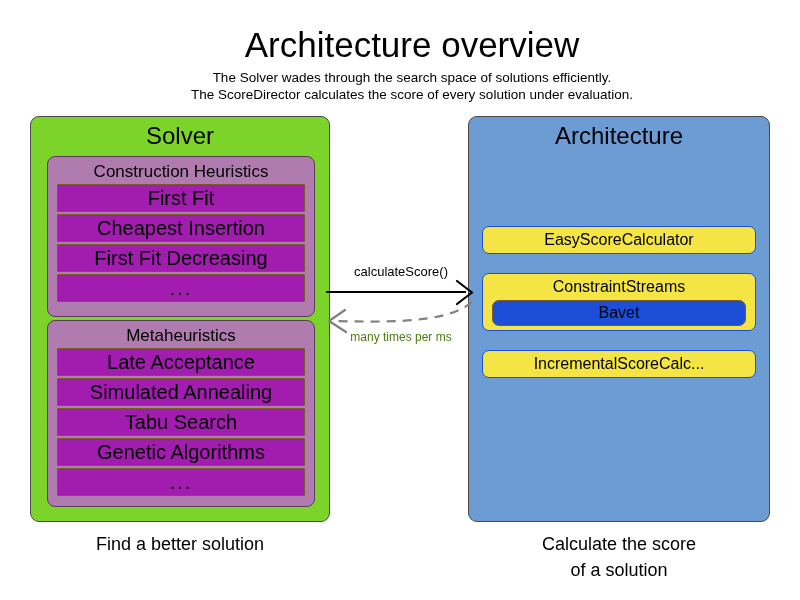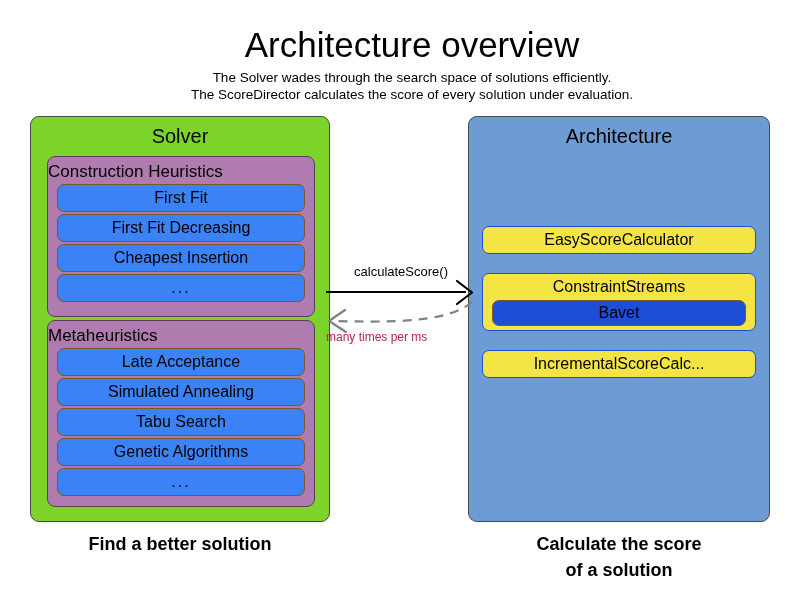"Solver" .panel-title { font-size: 20px -> 24px }
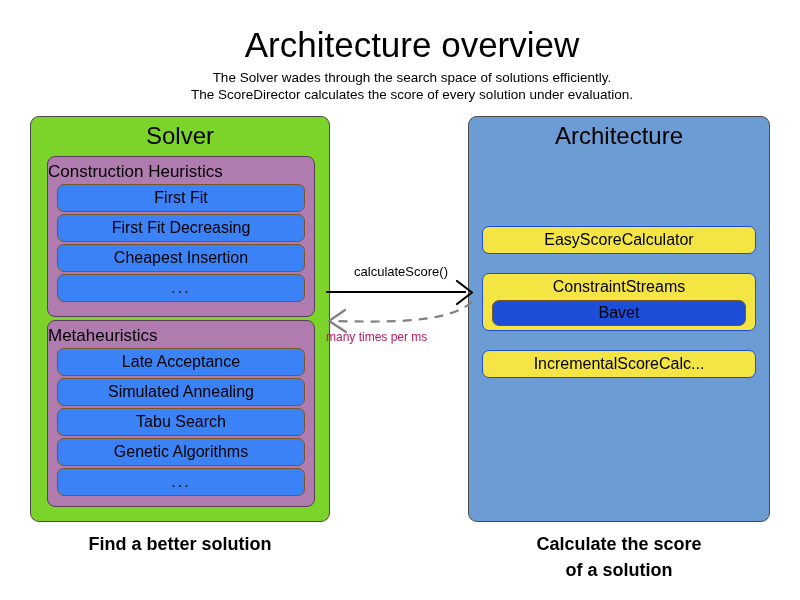"Construction Heuristics" .group-title { text-align: none -> center }
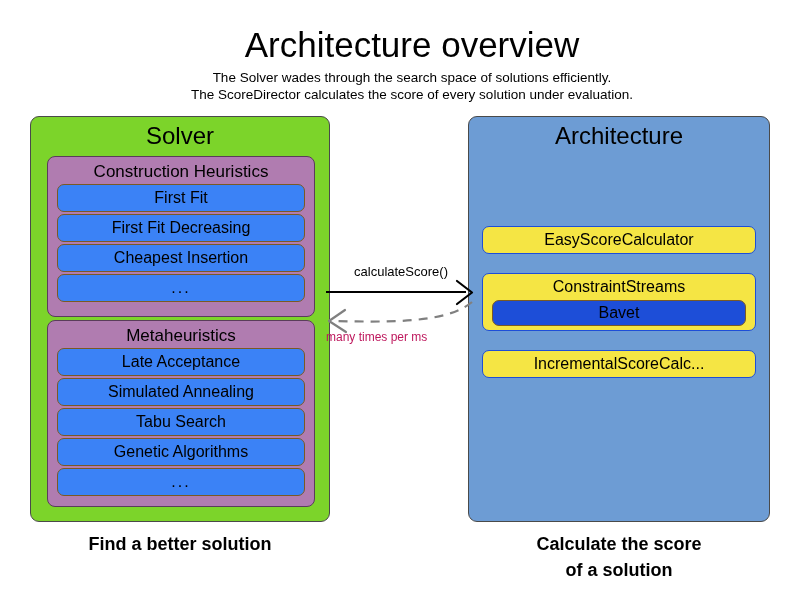"First Fit" .item { background: #3b82f6 -> #a21caf; border-radius: 7px -> 1px; font-size: 16px -> 20px }
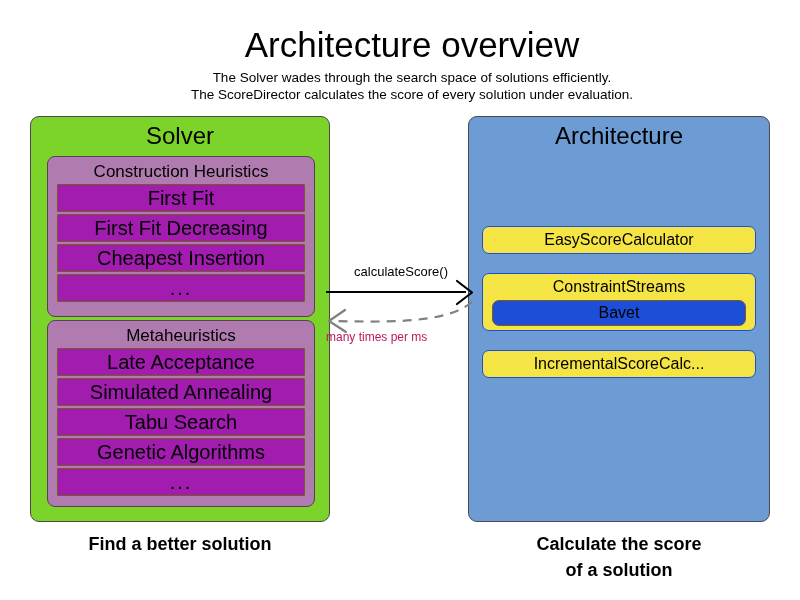"First Fit Decreasing" div.item { order: before "Cheapest Insertion" -> after "Cheapest Insertion" }
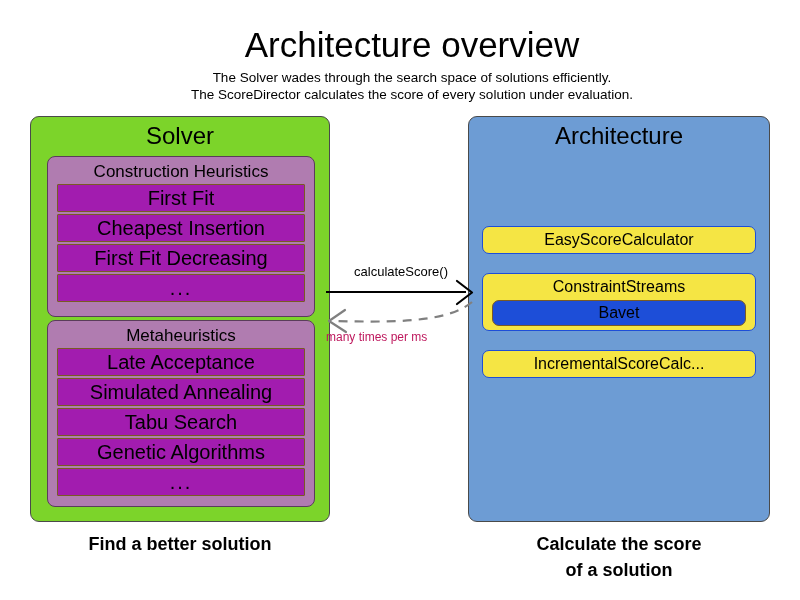"many times per ms" #arrow-label-bottom { color: #be185d -> #4d7c0f; text-align: none -> center }
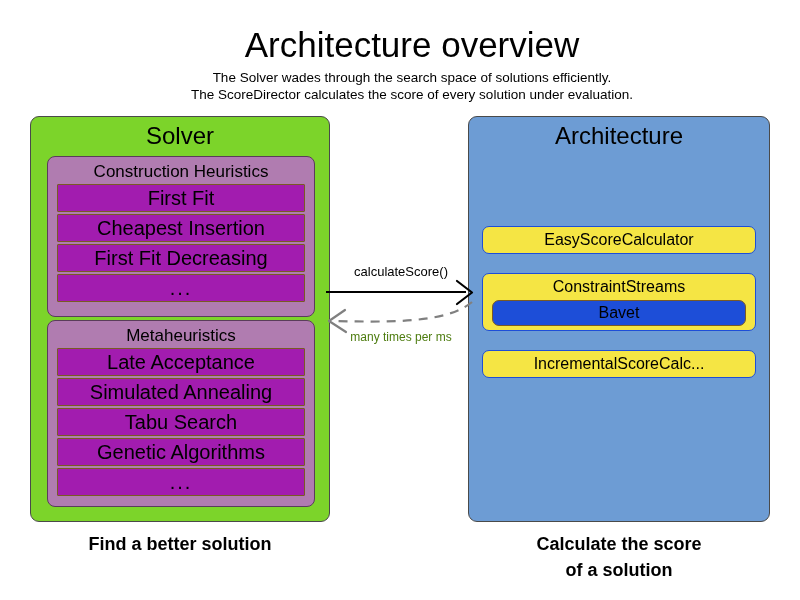"Find a better solution" .caption { font-weight: bold -> none }
